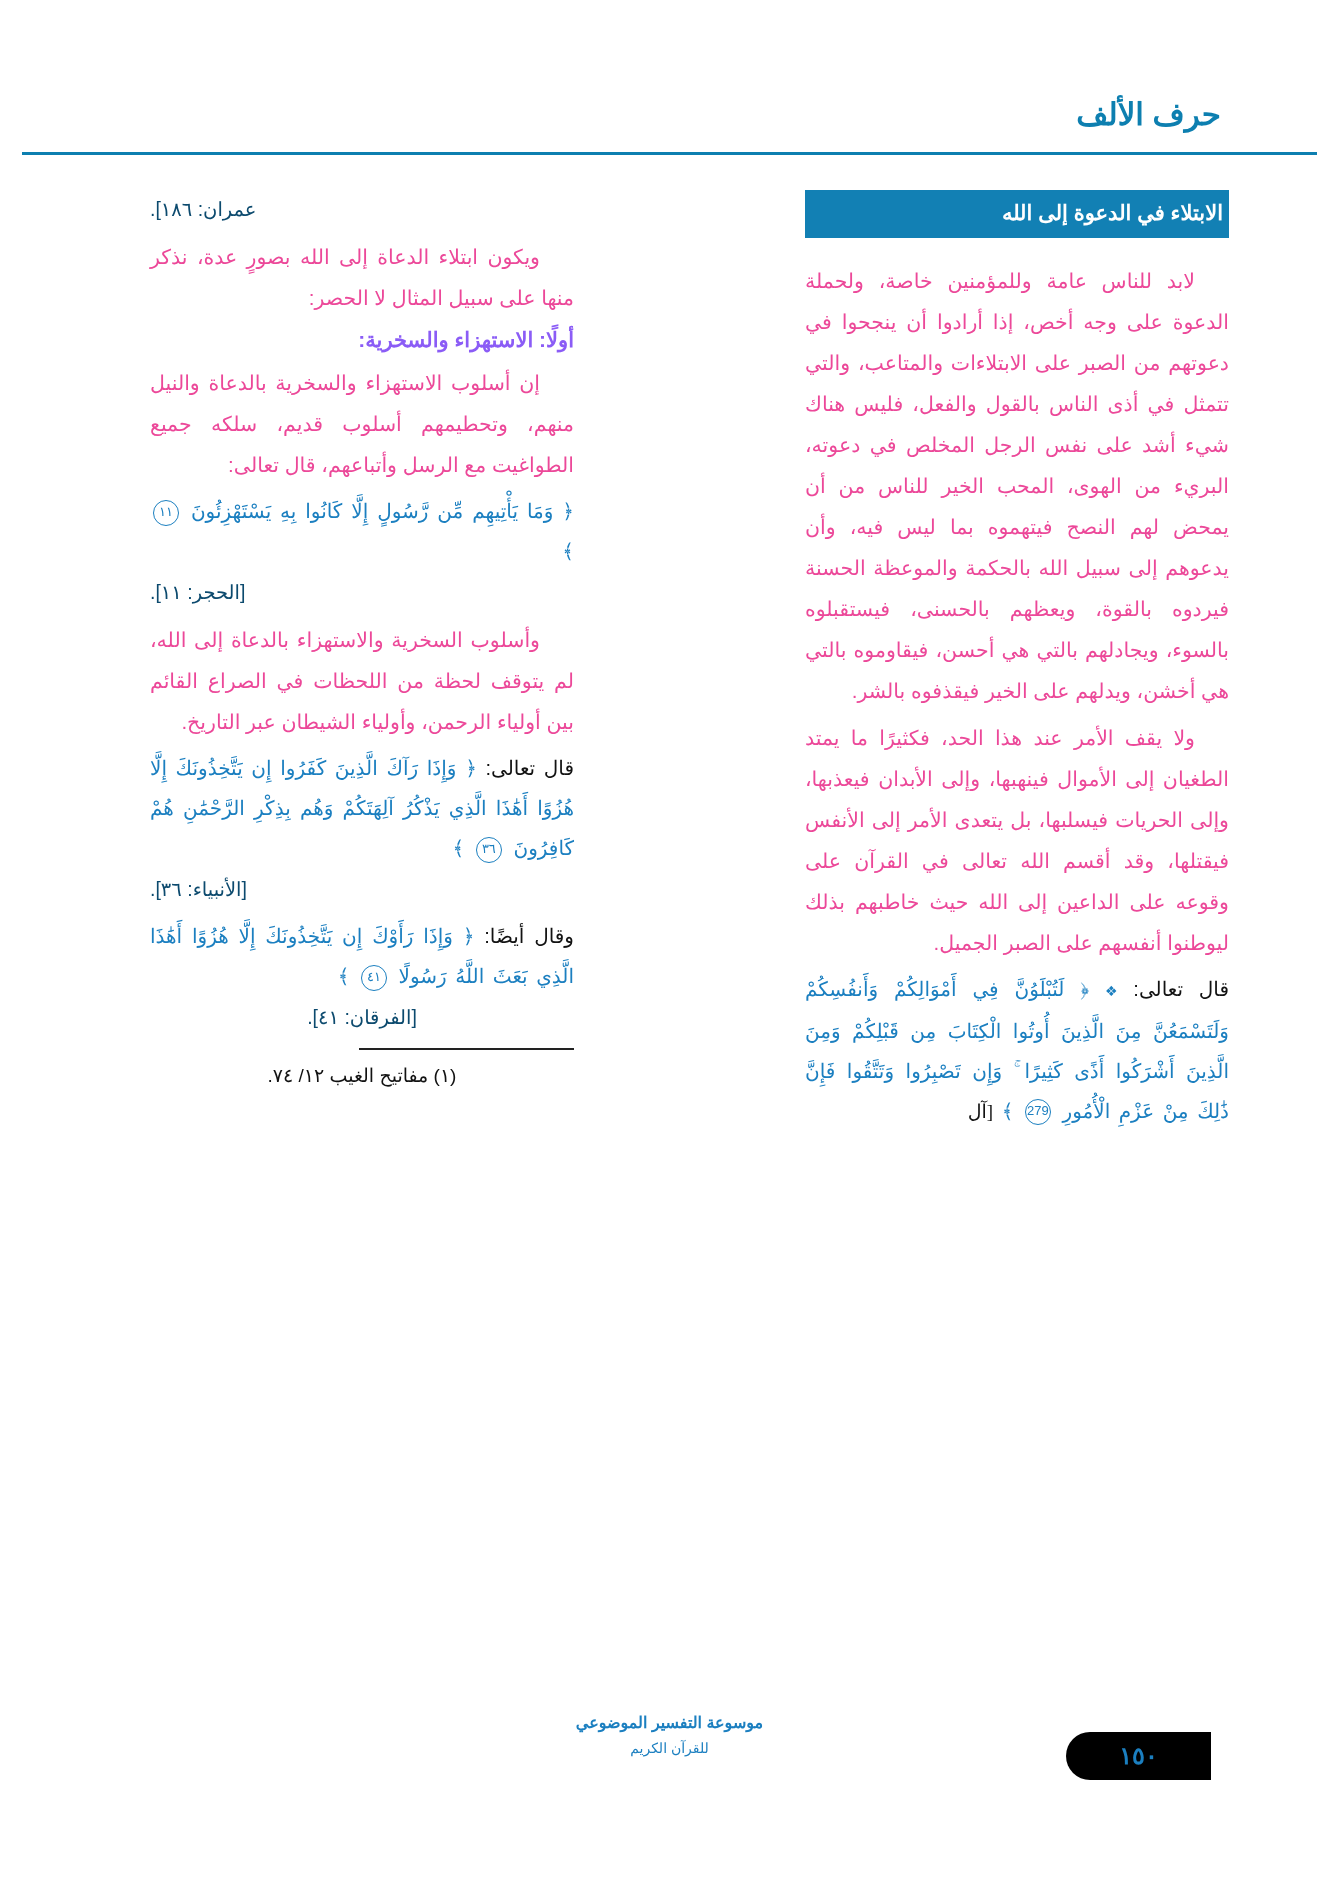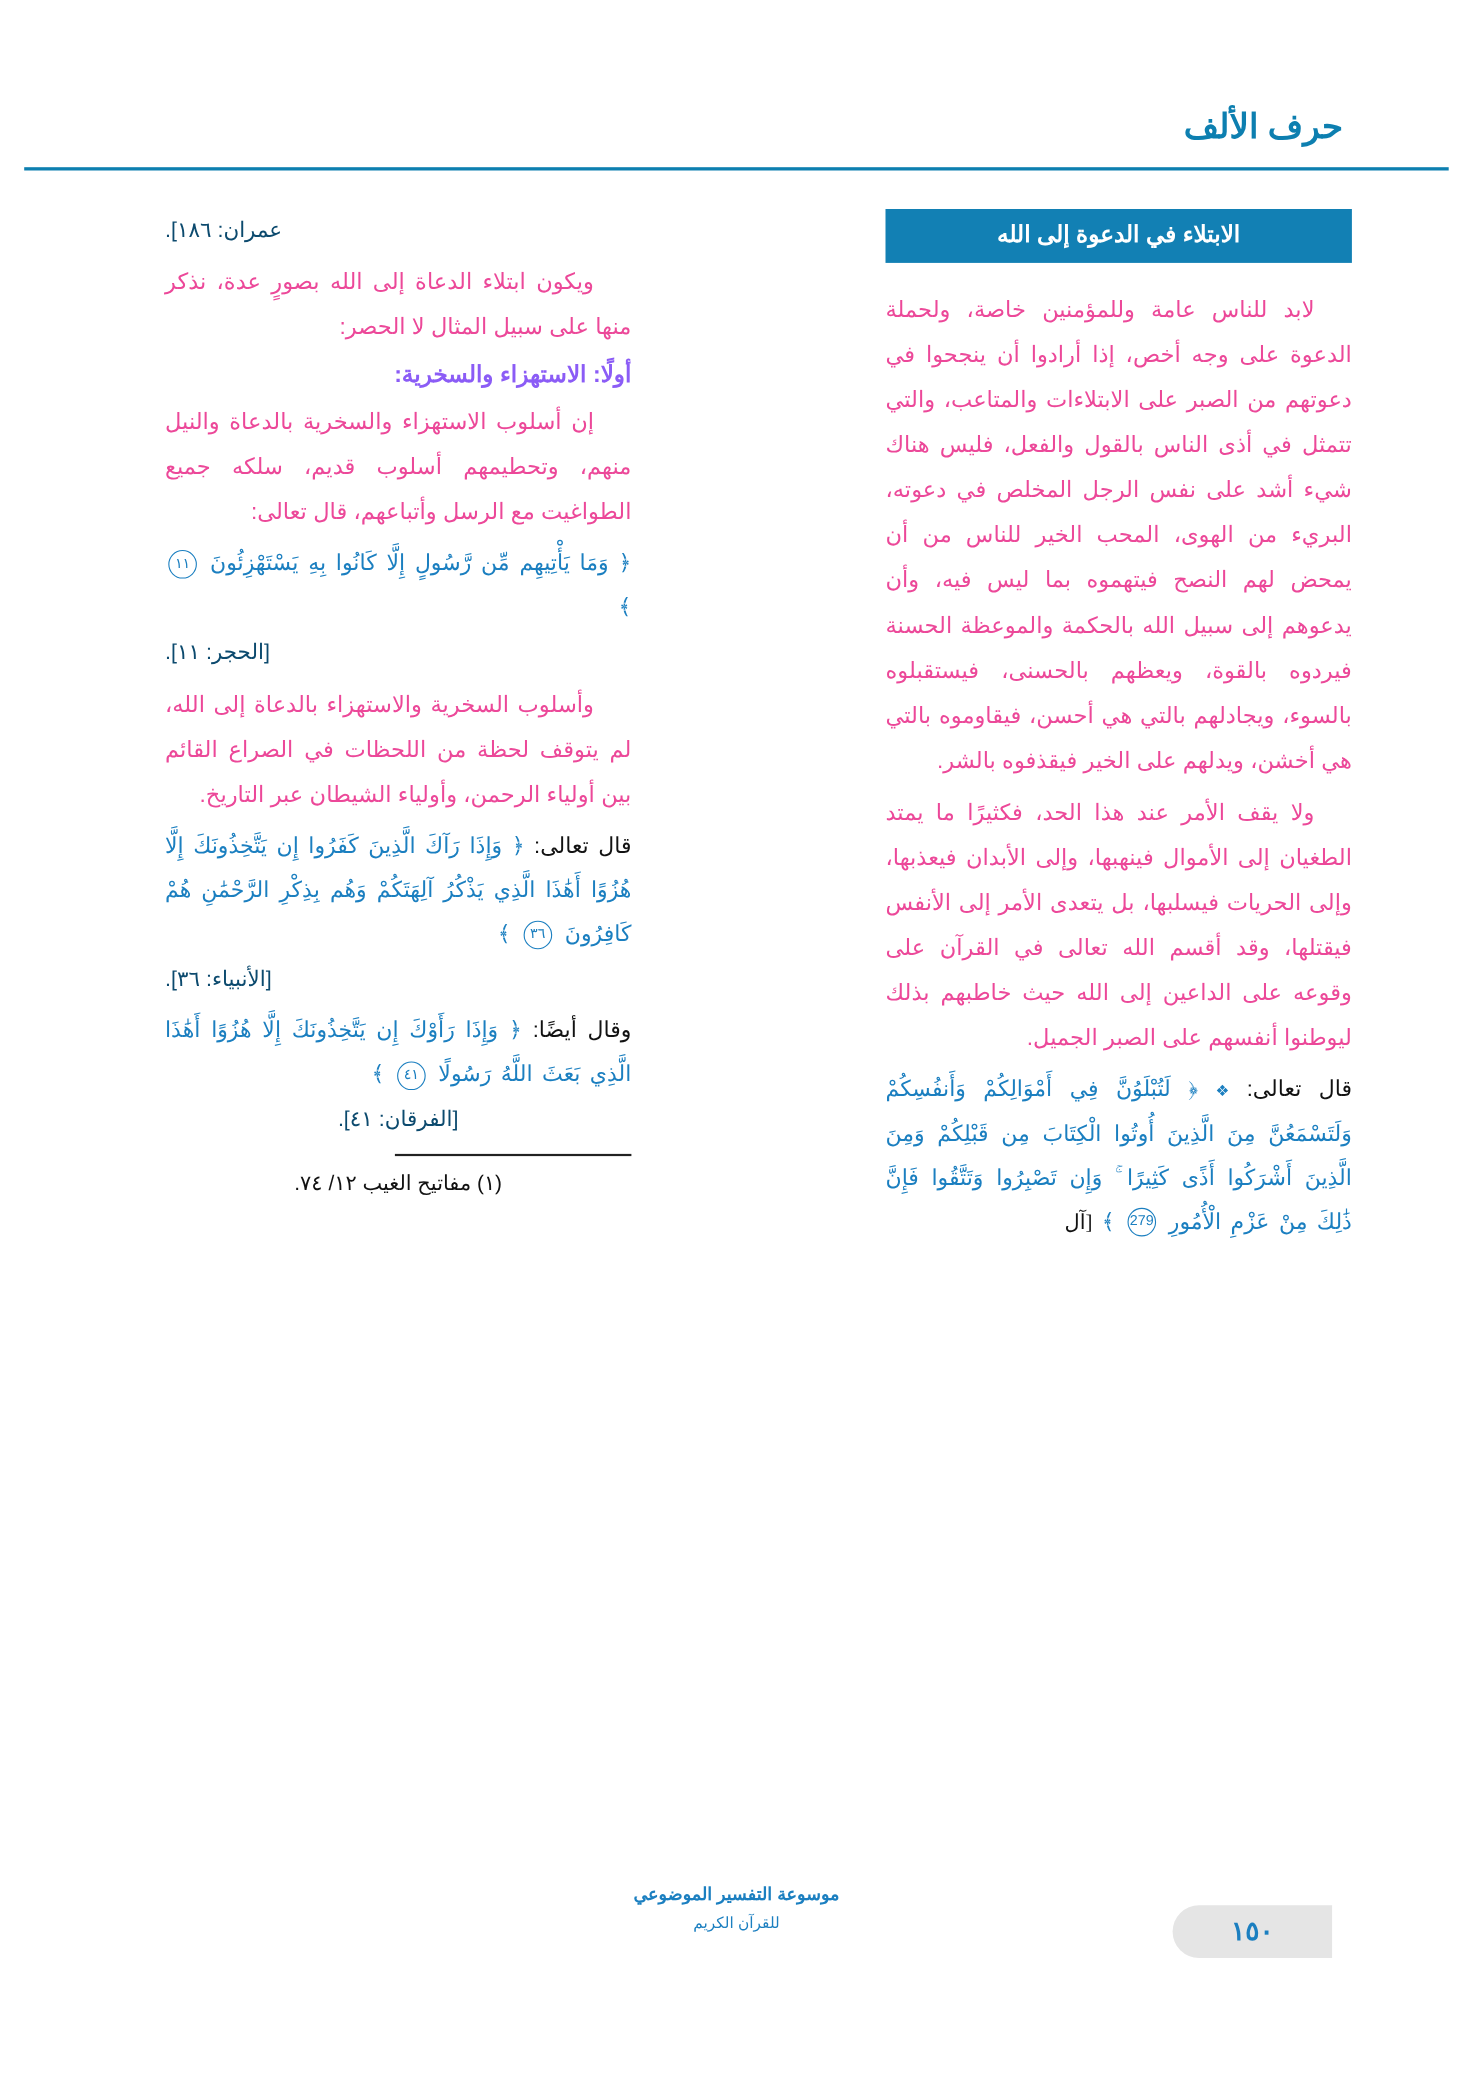"الابتلاء في الدعوة إلى الله" .section-banner { text-align: center -> right }
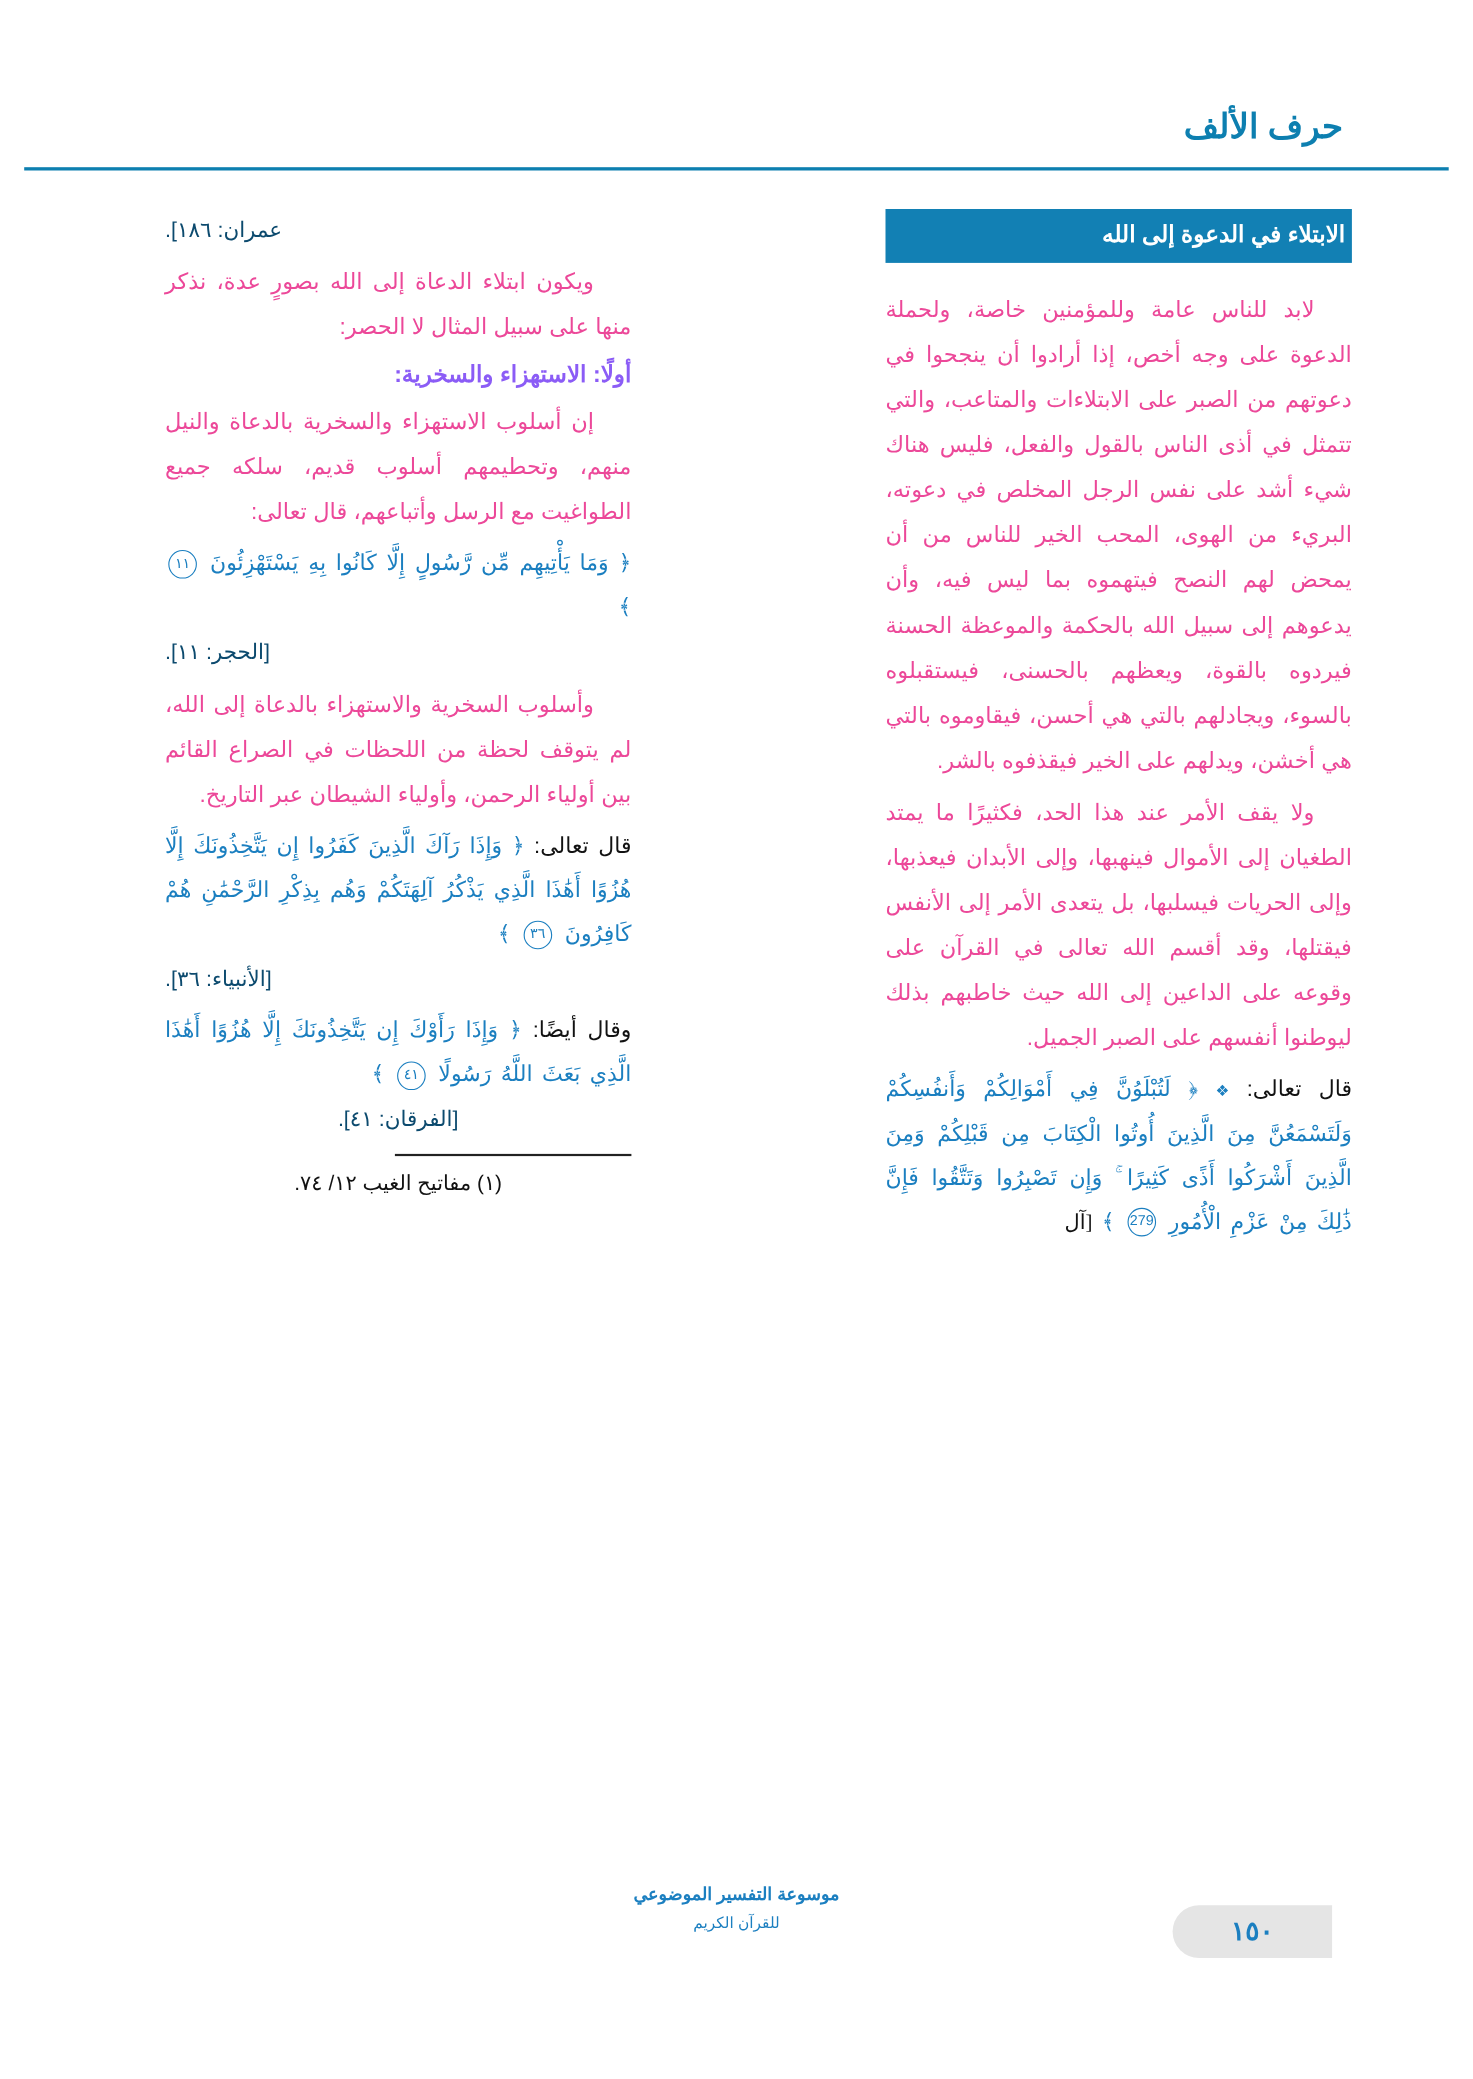"١٥٠" .page-number-pill { background: #e5e5e5 -> #000000 }
